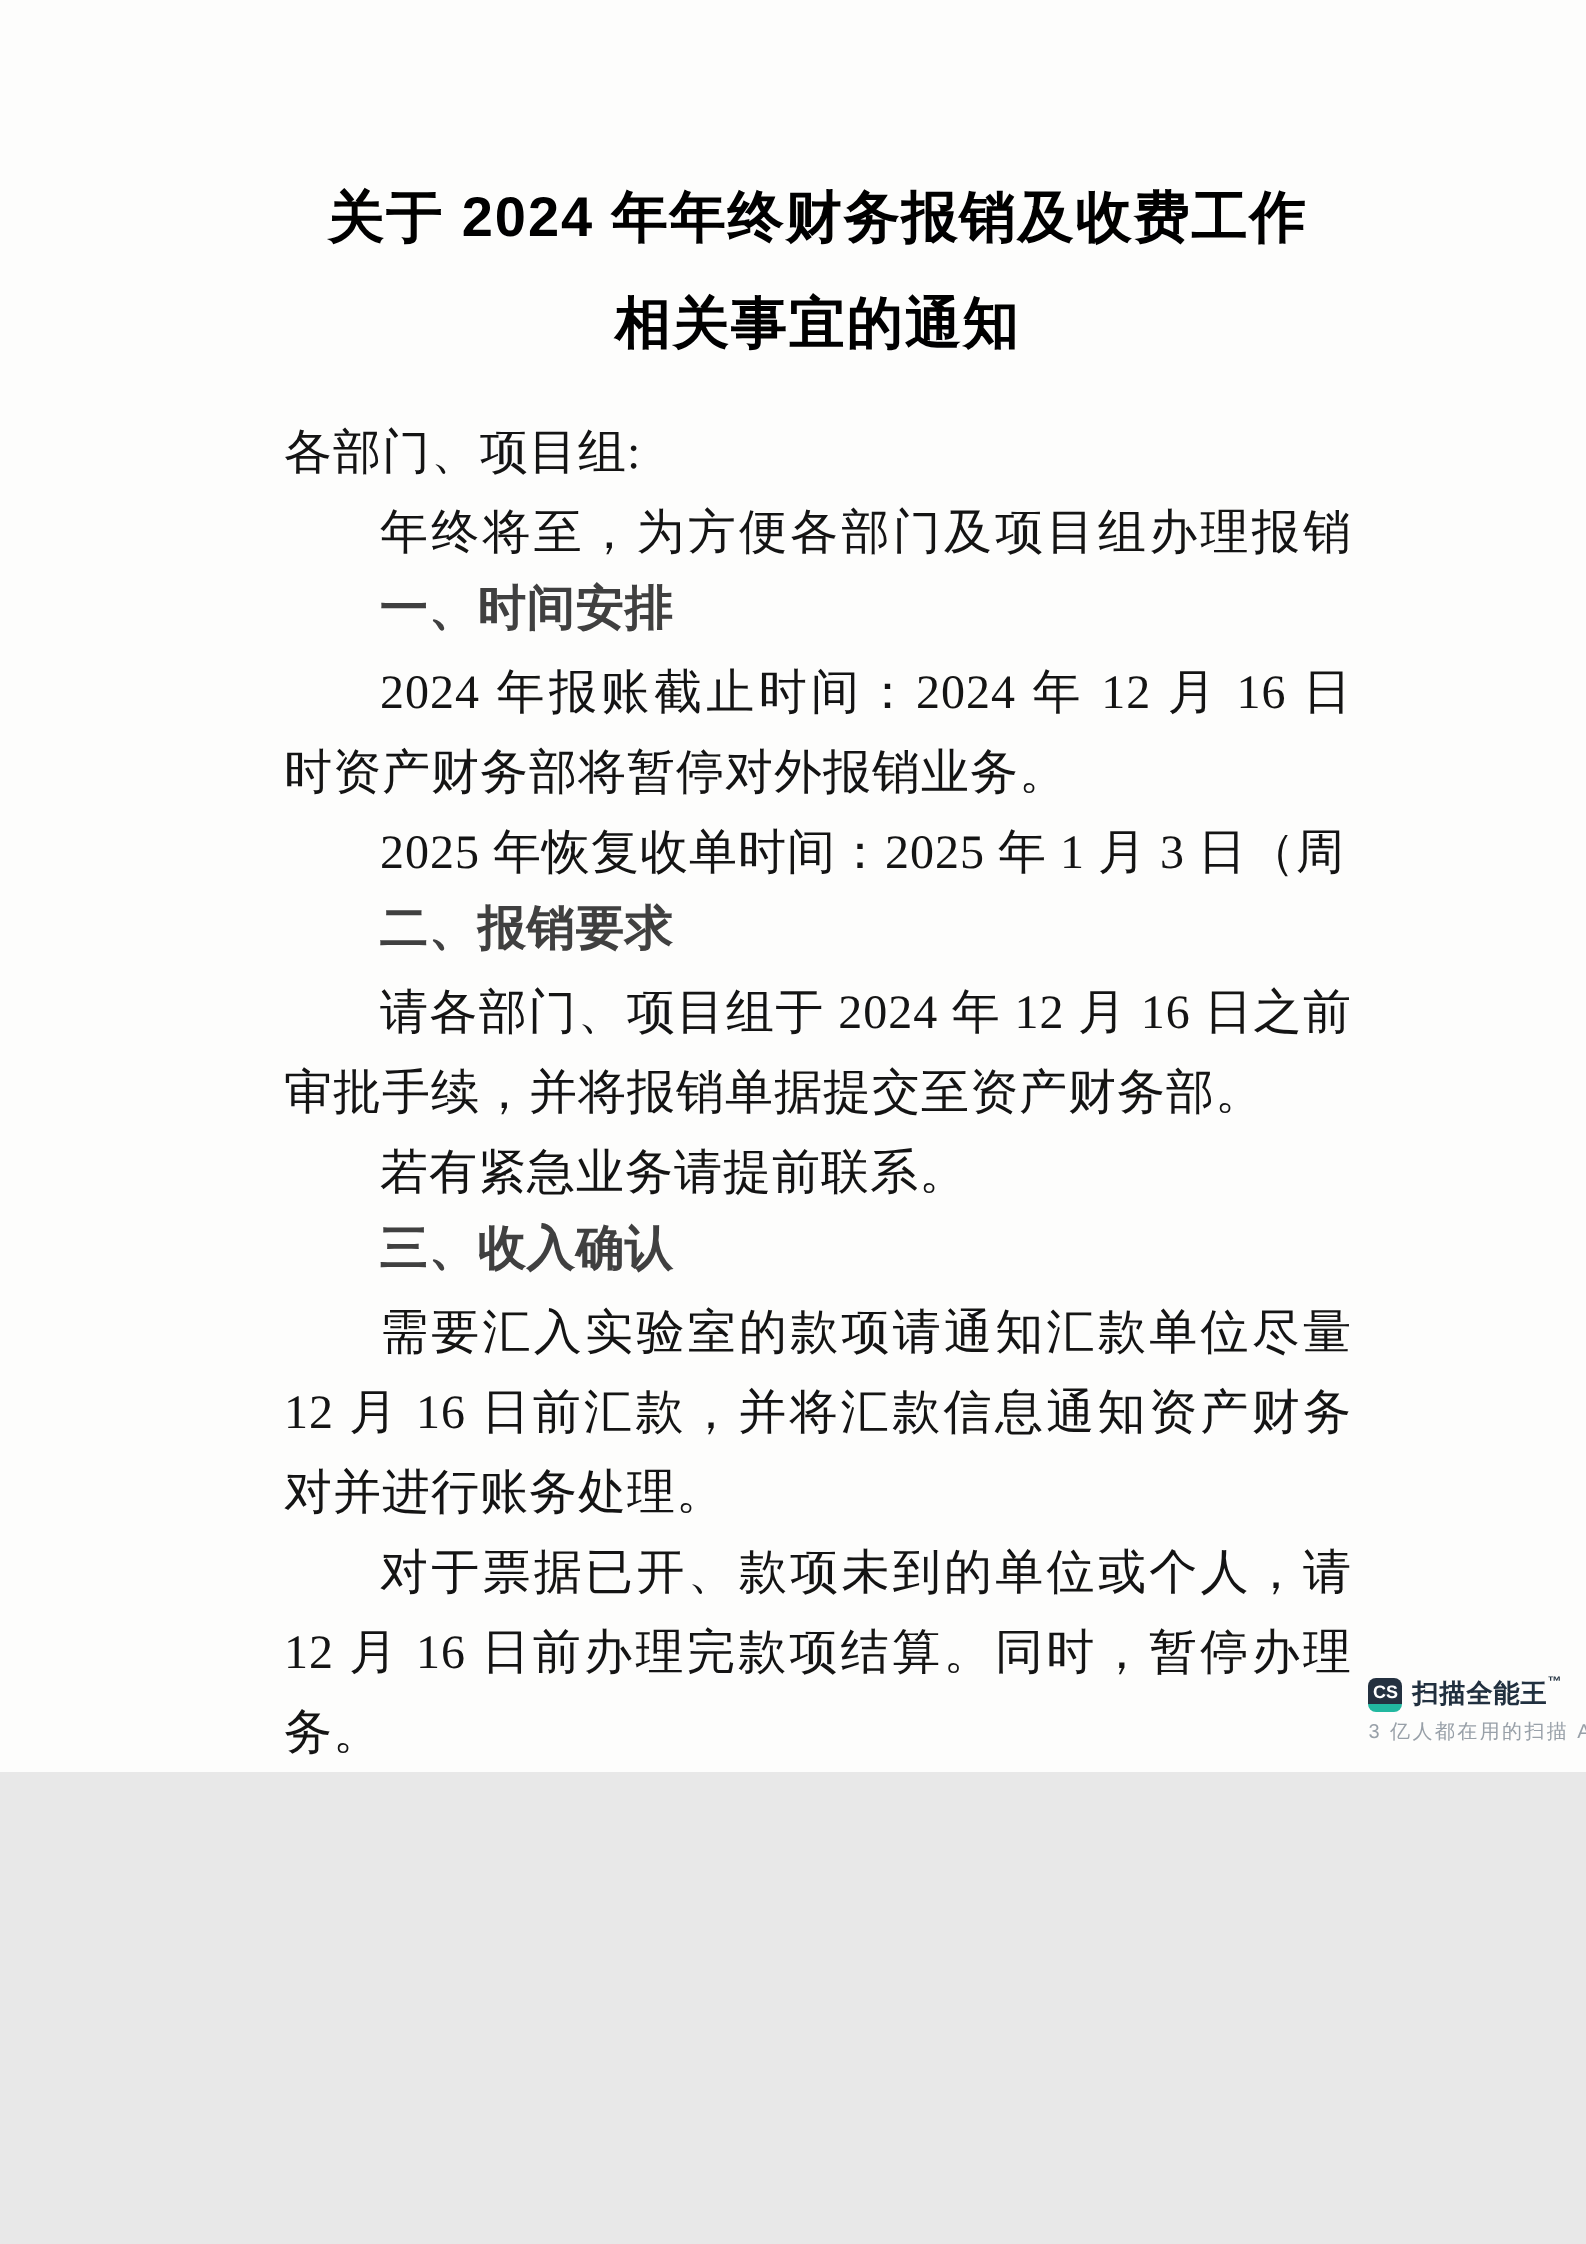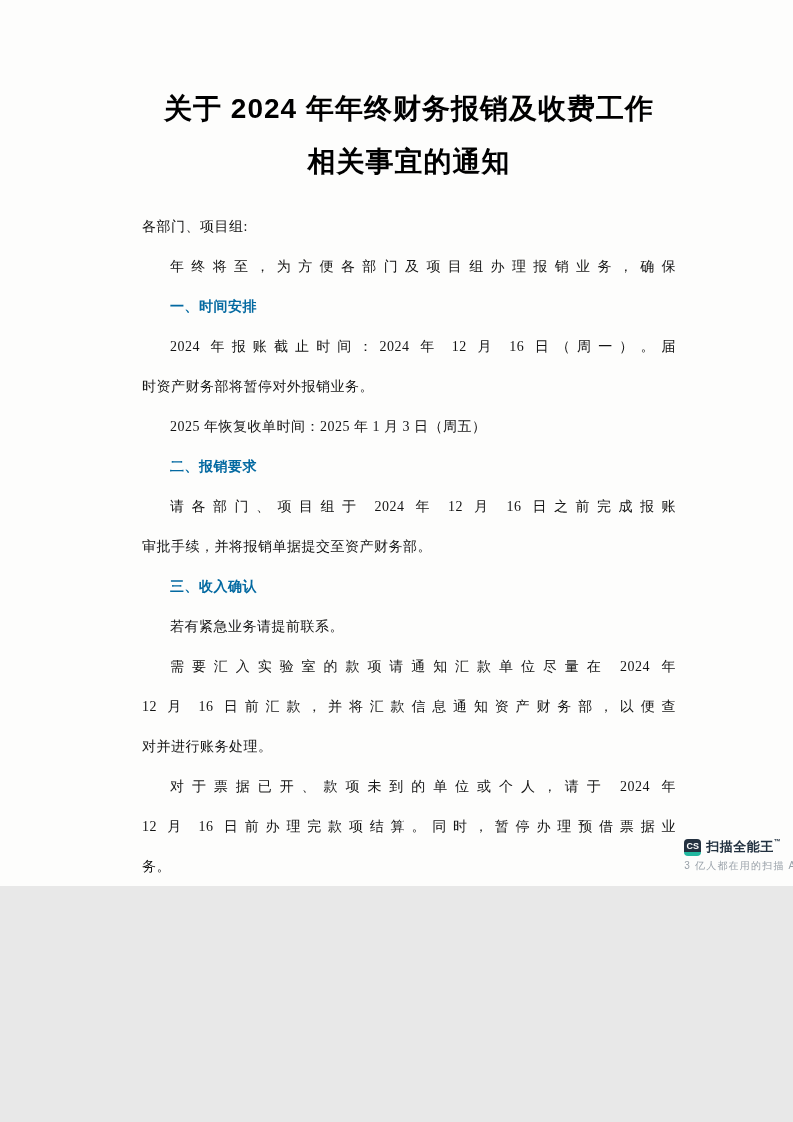"各部门、项目组:" .line { font-size: 14px -> 24px }
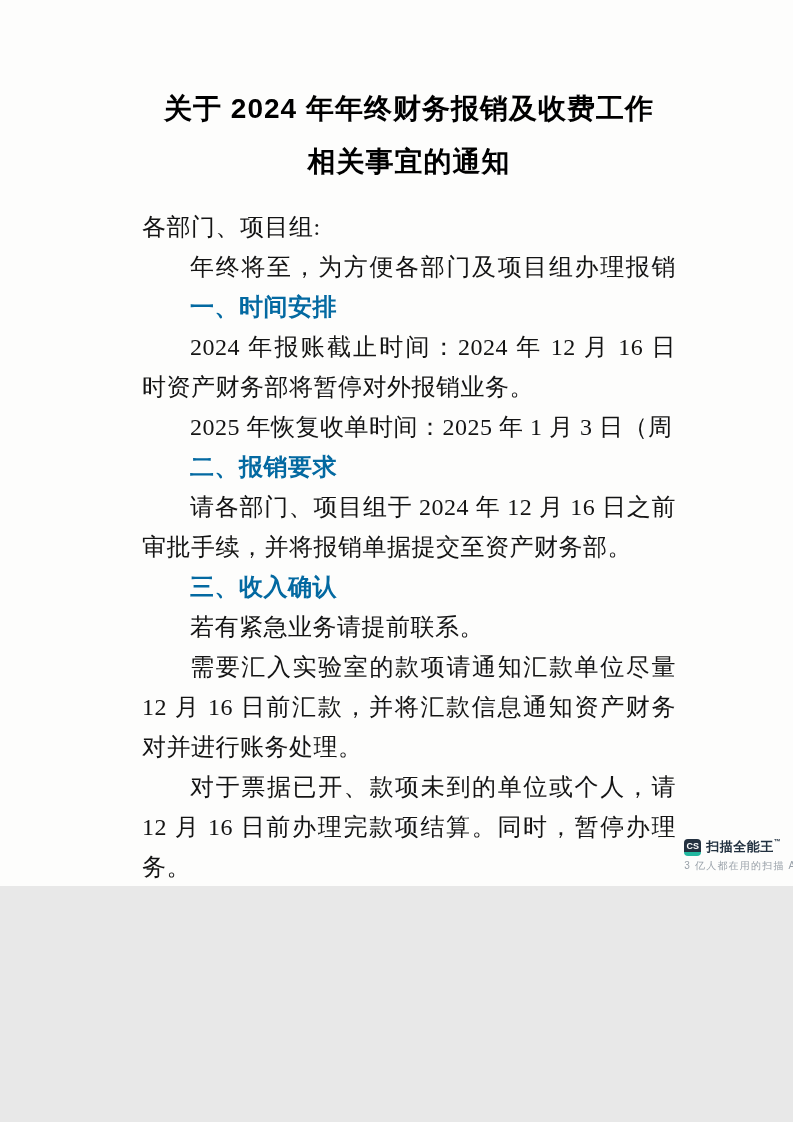"一、时间安排" .head { color: #0369a1 -> #404040; font-family: Liberation Serif, serif -> Liberation Mono, monospace }
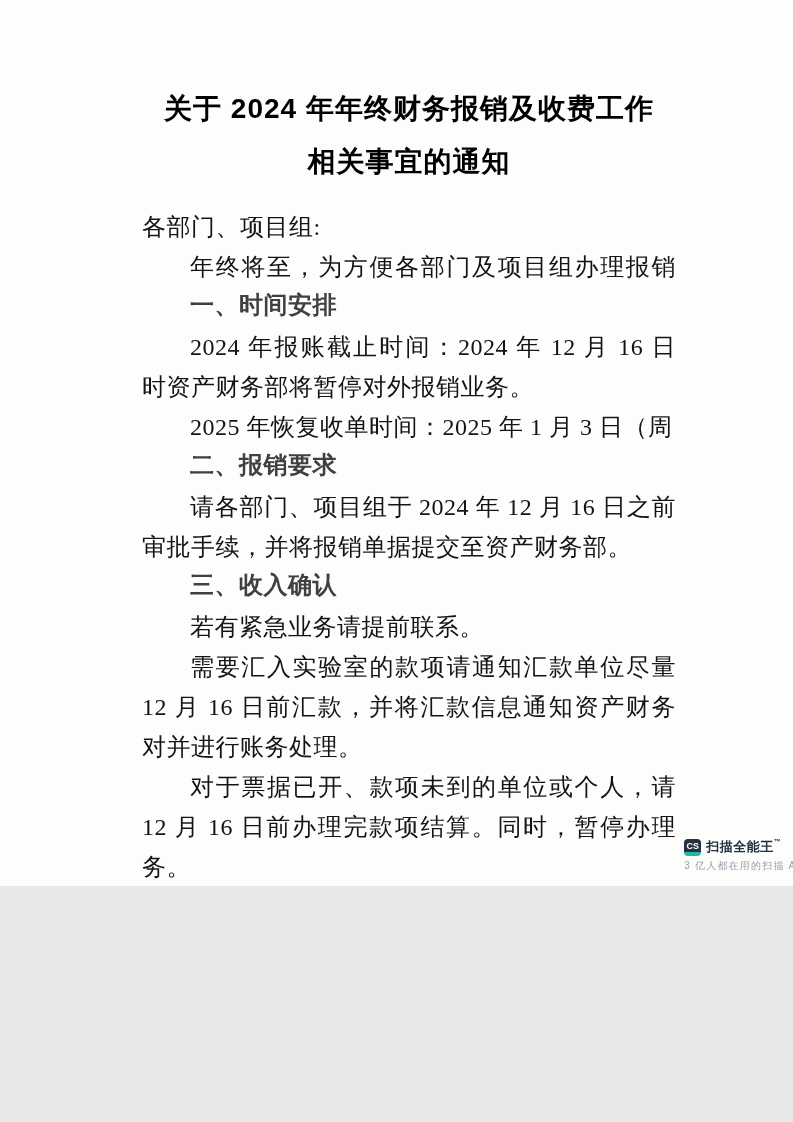"三、收入确认" div.line { order: before "若有紧急业务请提前联系。" -> after "若有紧急业务请提前联系。" }
